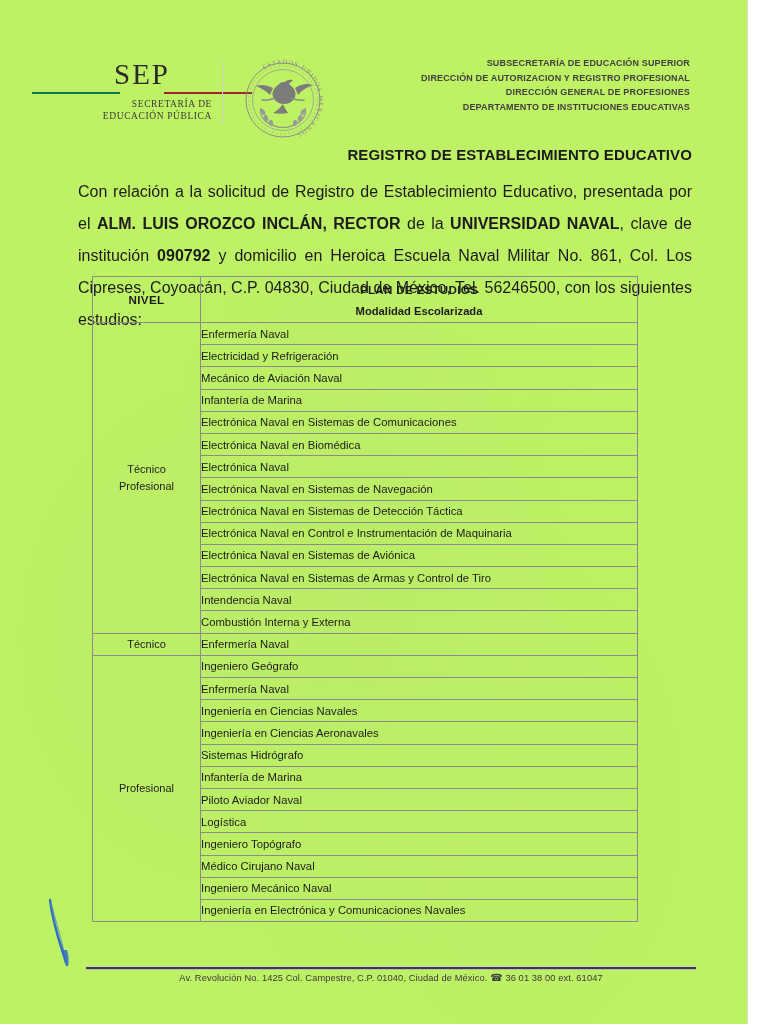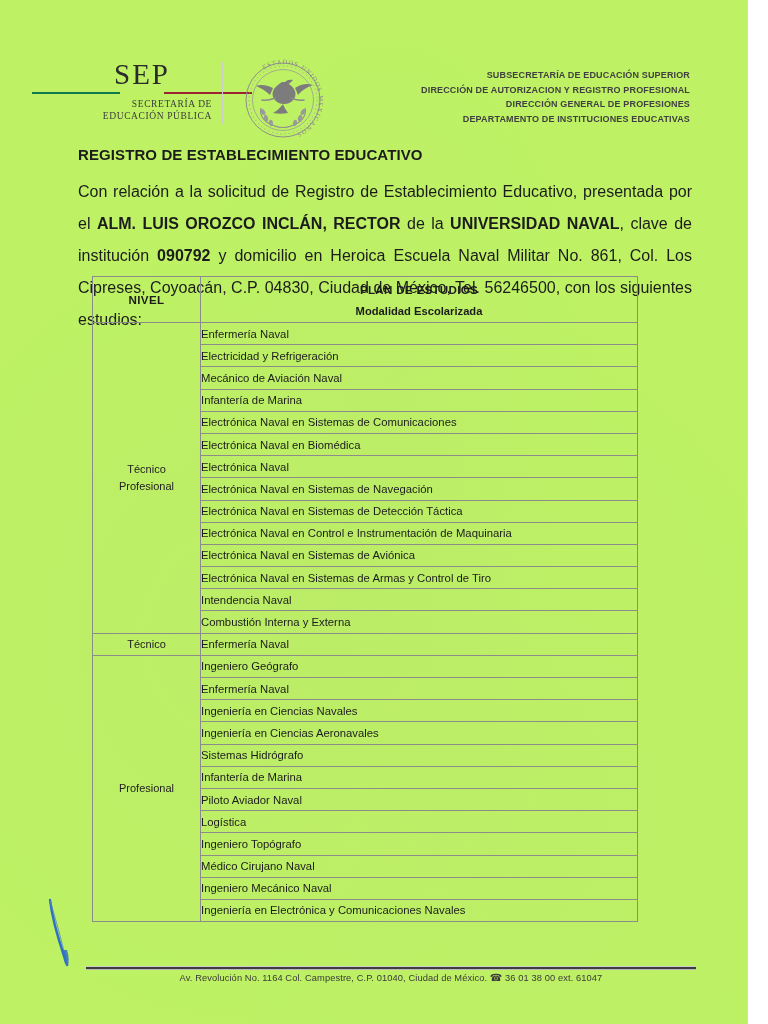"SUBSECRETARÍA DE EDUCACIÓN SUPERIOR" #dependency-titles { margin-top: 12px -> none }
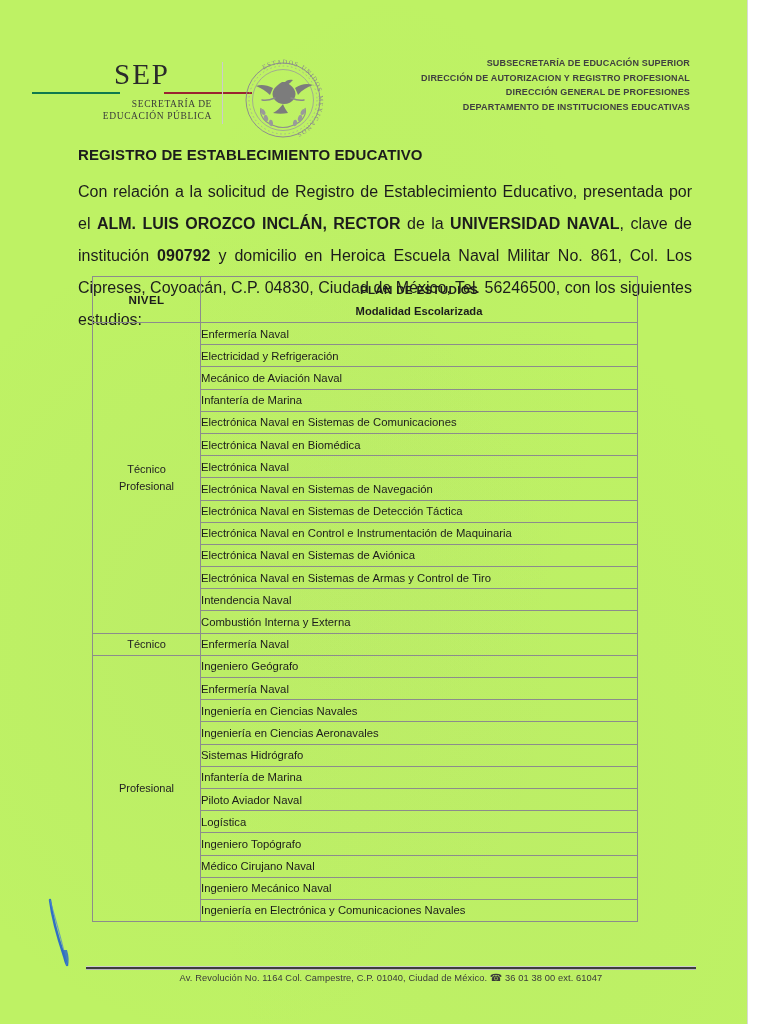"REGISTRO DE ESTABLECIMIENTO EDUCATIVO" #doc-title { text-align: left -> right }
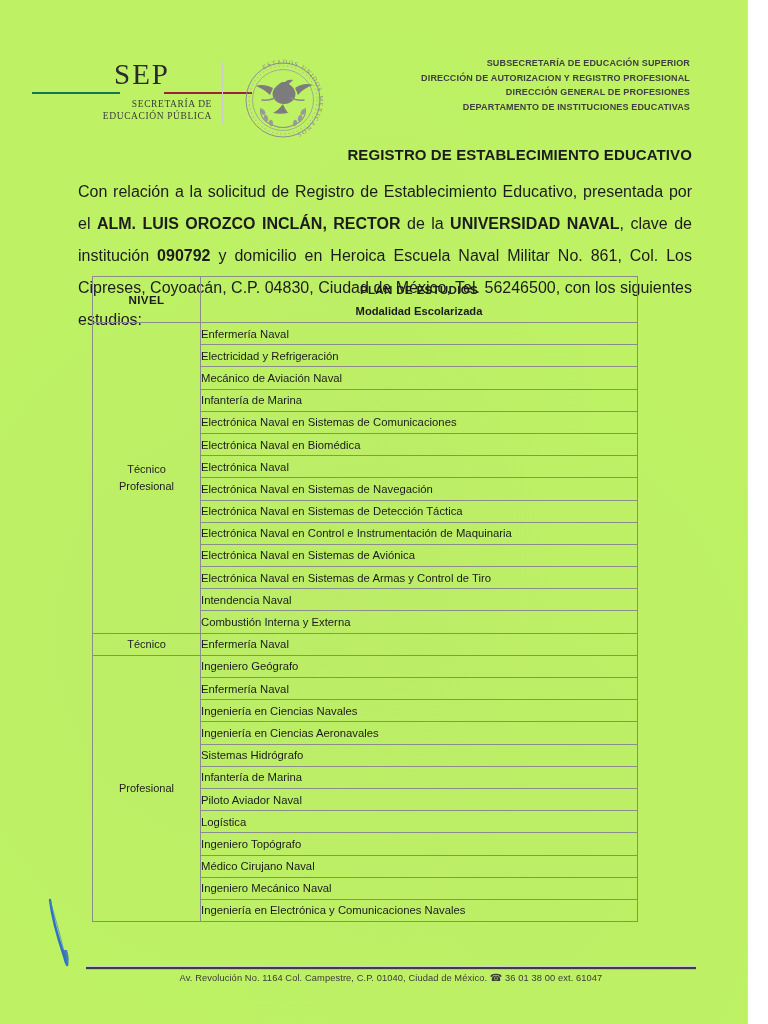"Av. Revolución No. 1164 Col." span { text: 1164 -> 1425 }
